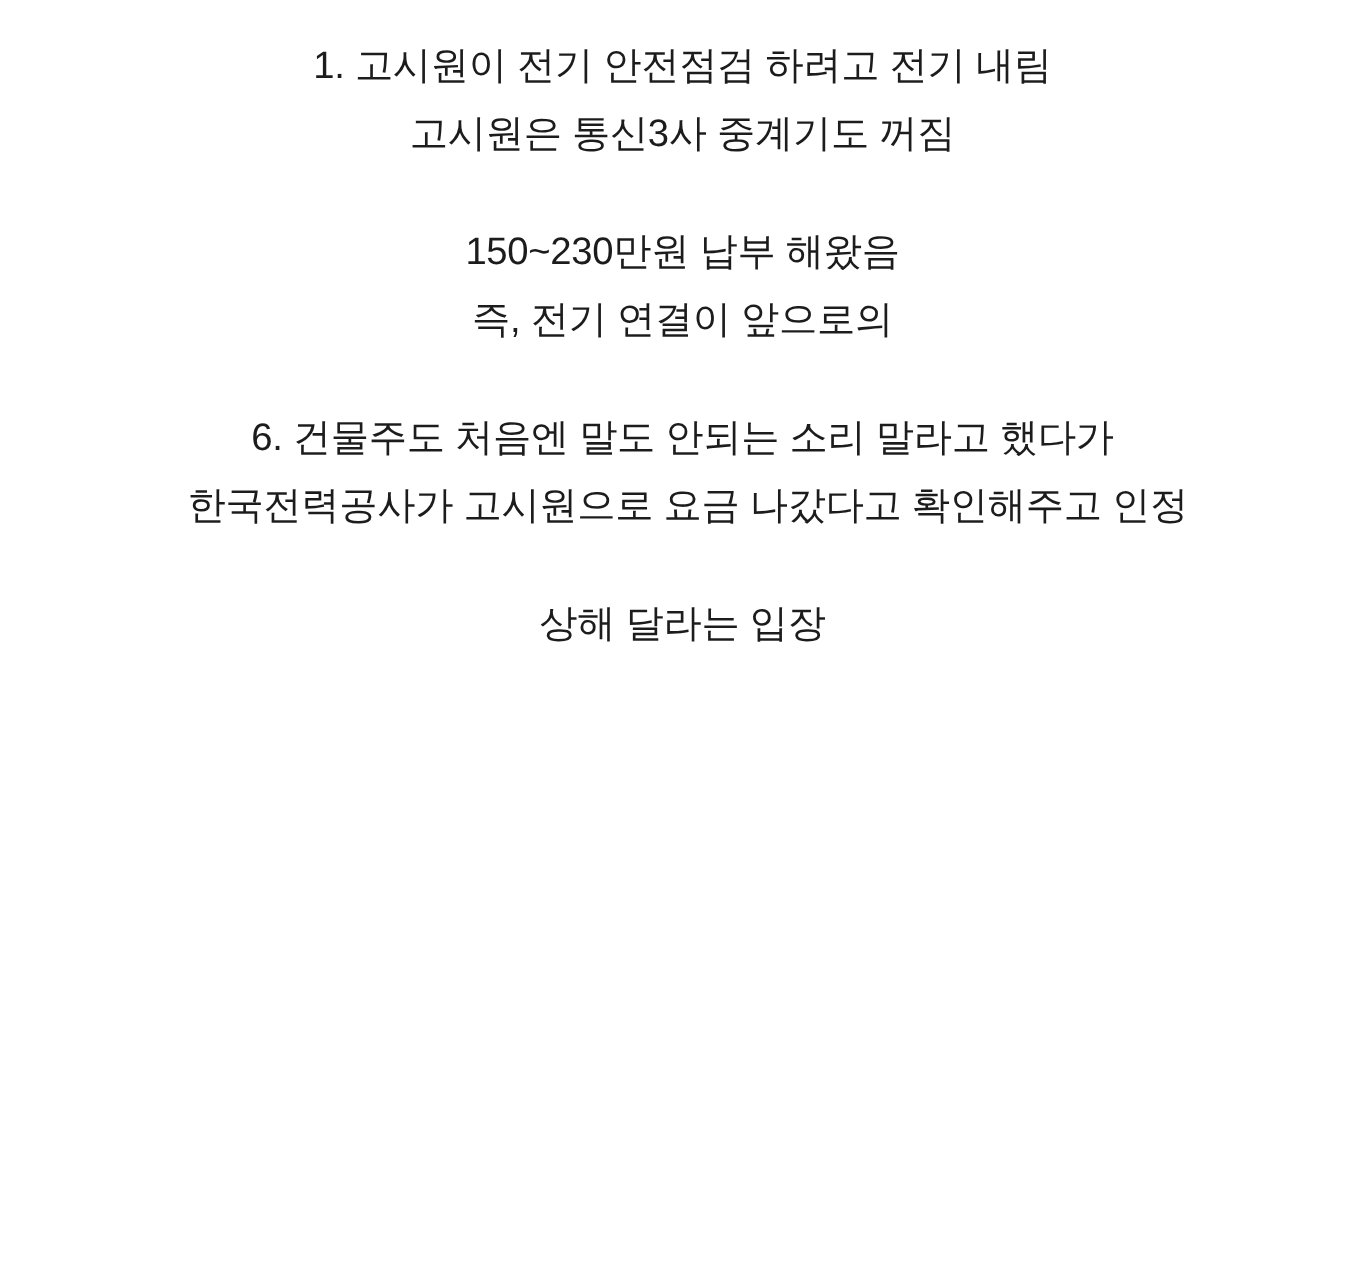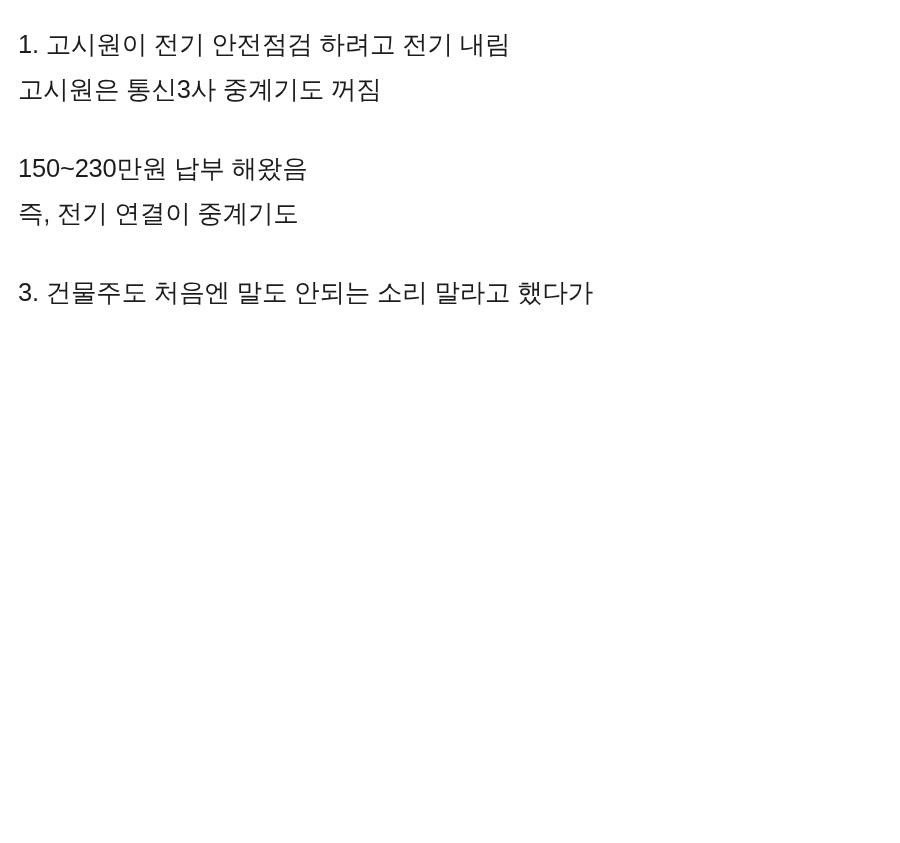"1. 고시원이 전기 안전점검 하려고" .page { text-align: none -> center }
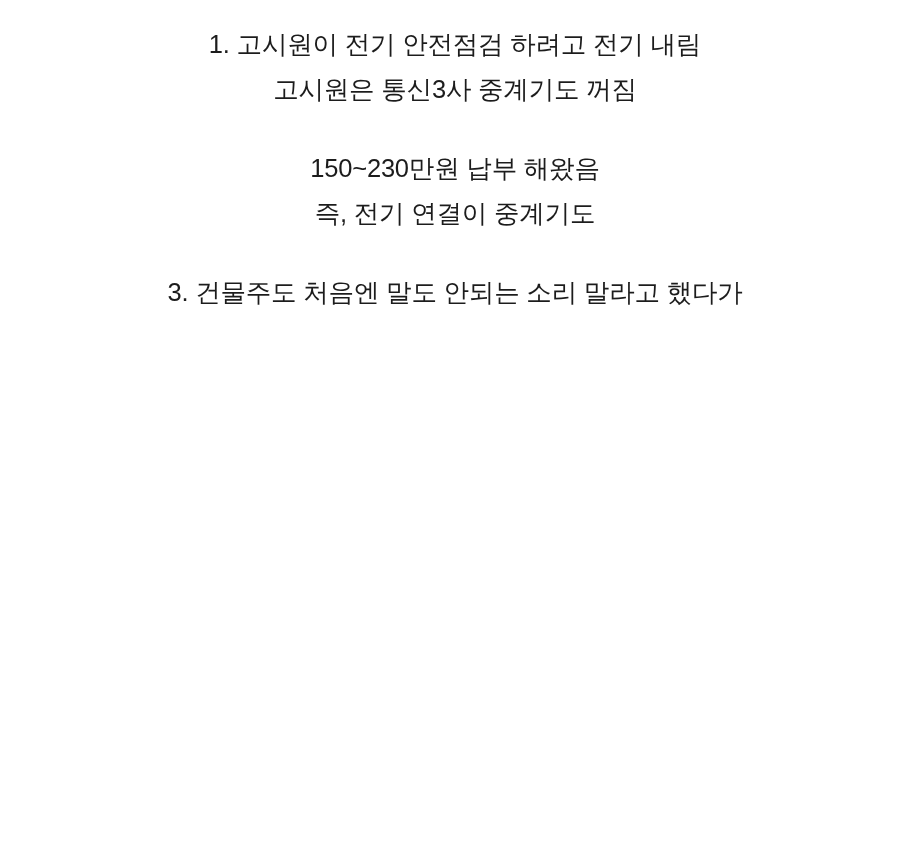"즉, 전기 연결이 중계기도" div.line { text: 중계기도 -> 앞으로의 }
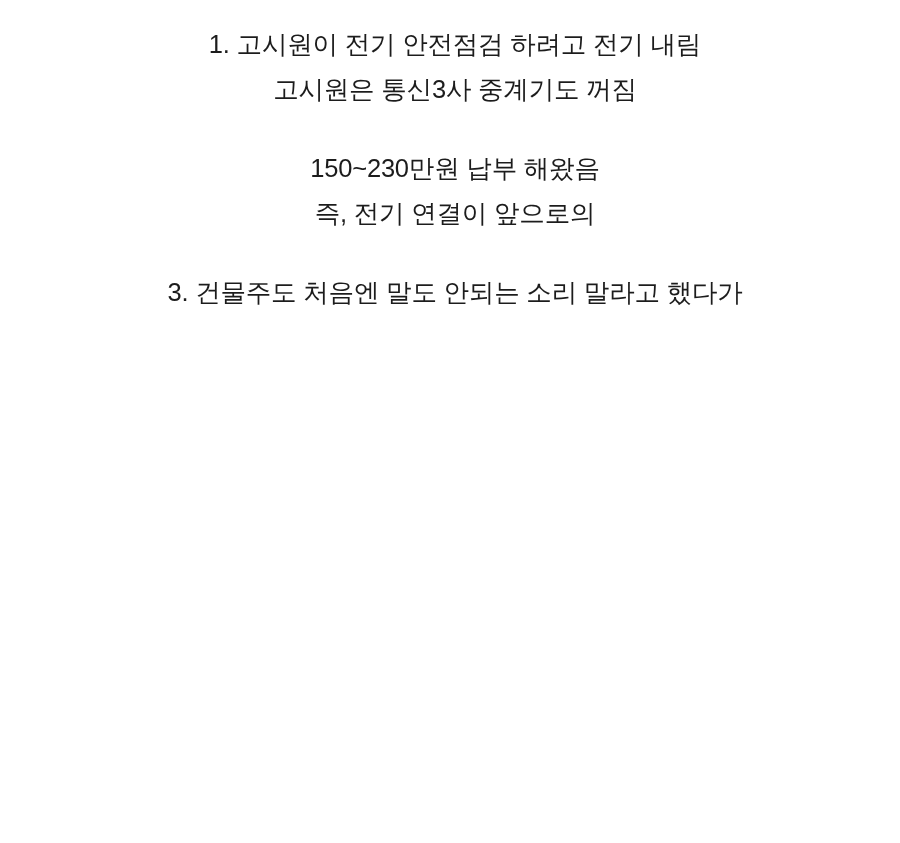"3. 건물주도 처음엔 말도 안되는" div.line { text: 3 -> 6 }
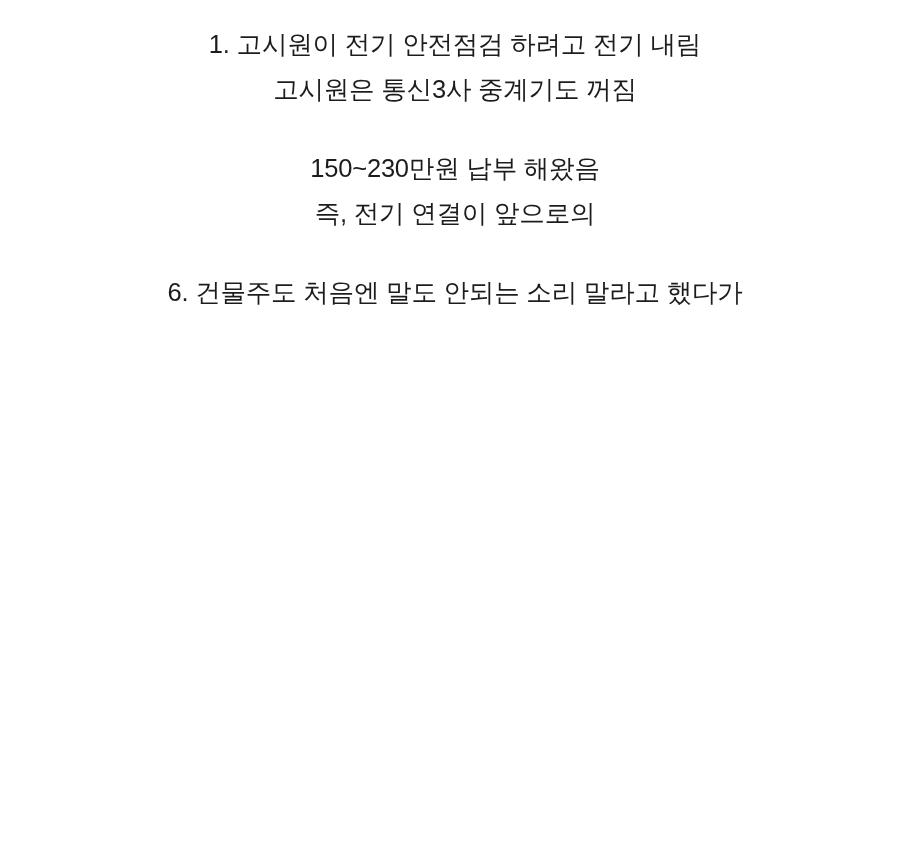"한국전력공사가 고시원으로 요금 나갔다고 확인해주고" div.line { html: none -> <div> 한국전력공사가 고시원으로 요금 나갔다고 확인해주고 인정</div> }
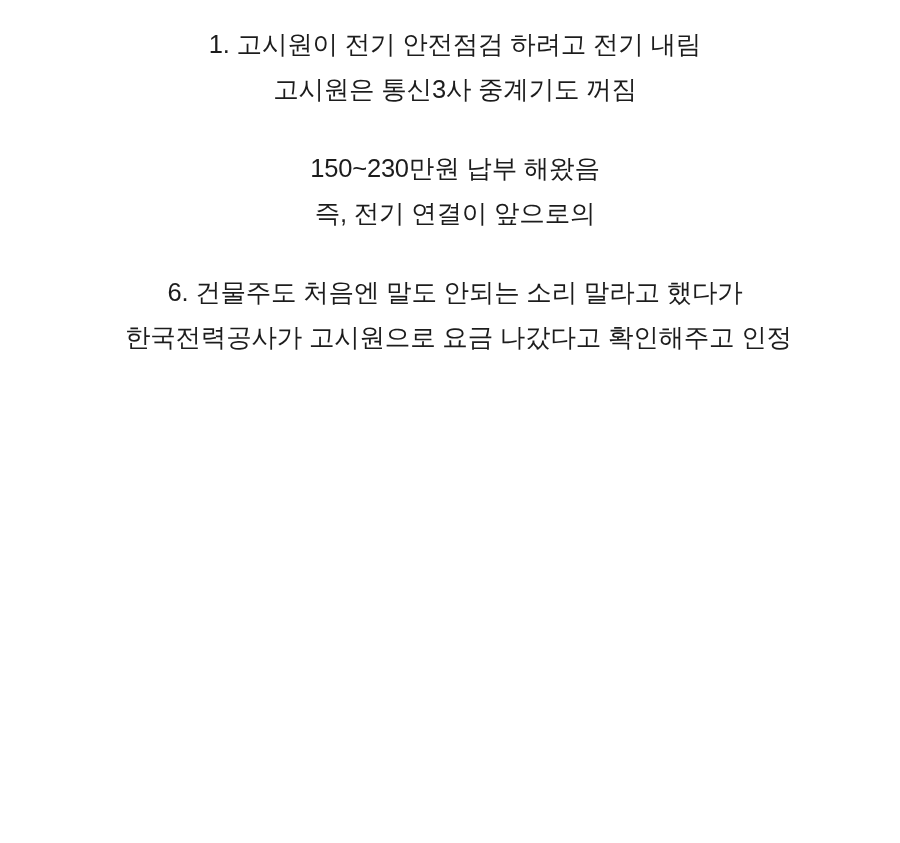"상해 달라는 입장" div.line { html: none -> <div>상해 달라는 입장</div> }
